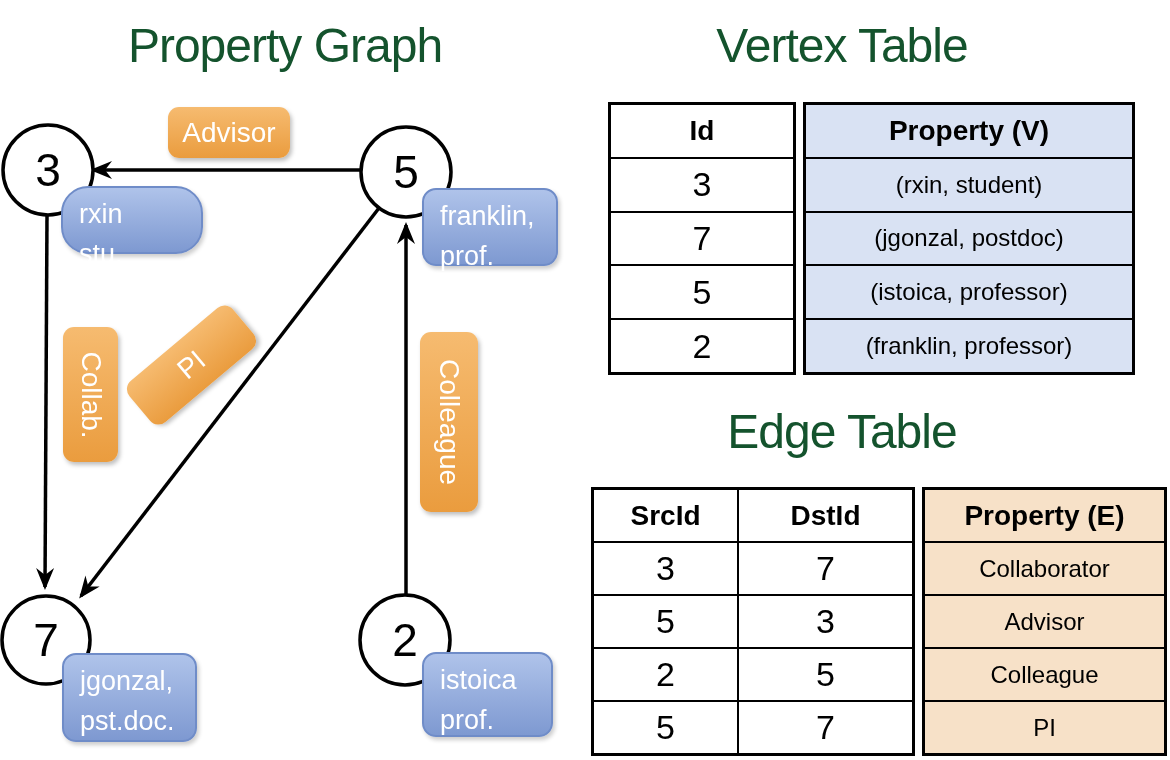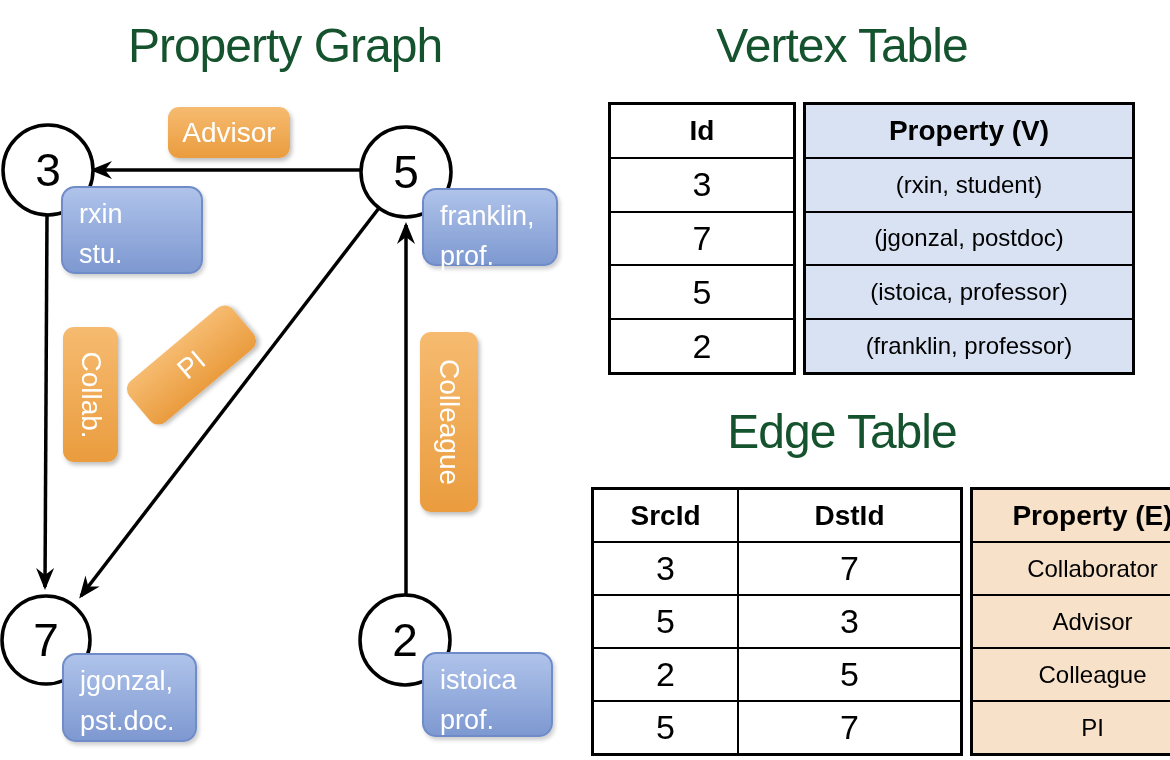"rxin" #box-rxin { border-radius: none -> 27px; height: 88px -> 68px }
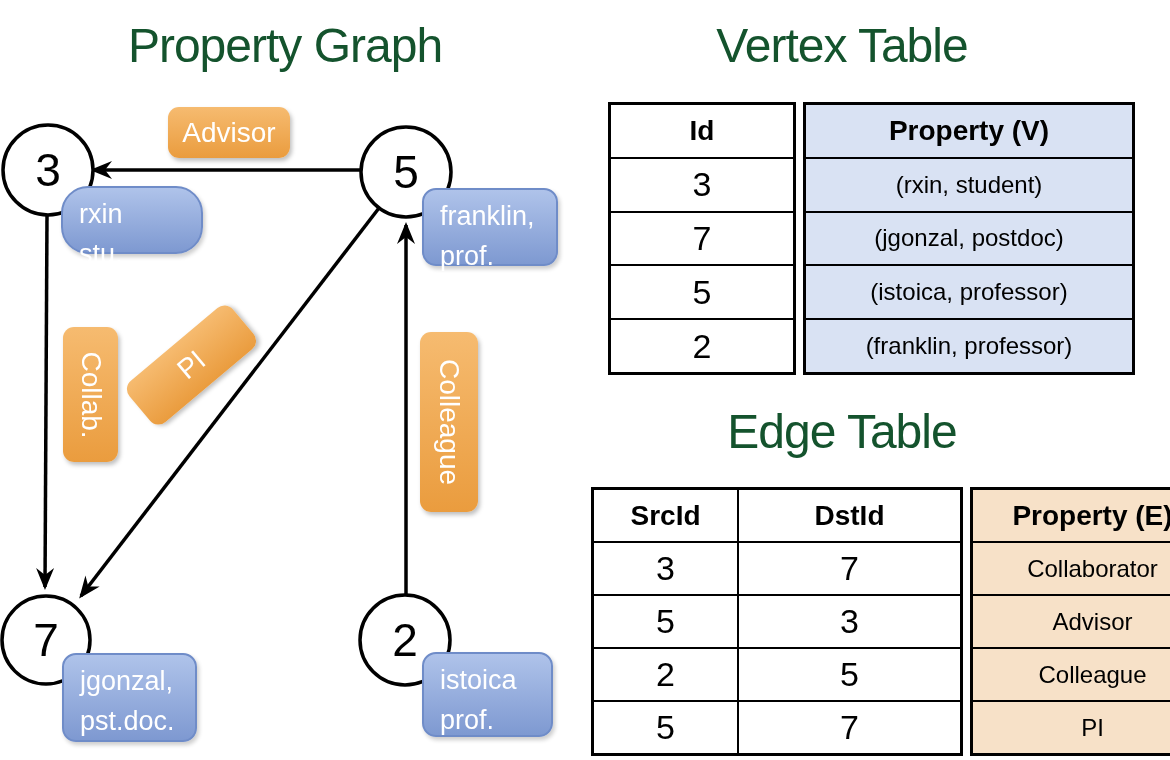"SrcId" #edge-table .sub-ids { width: 372px -> 324px }
